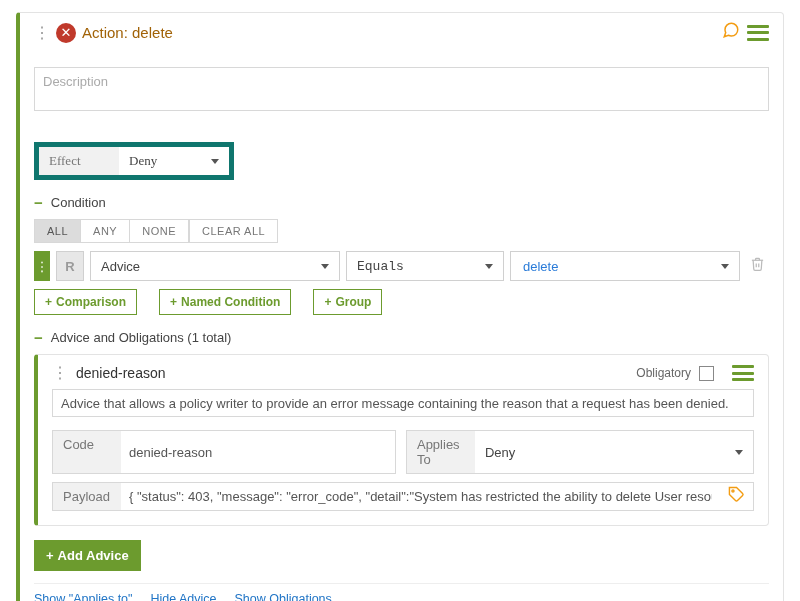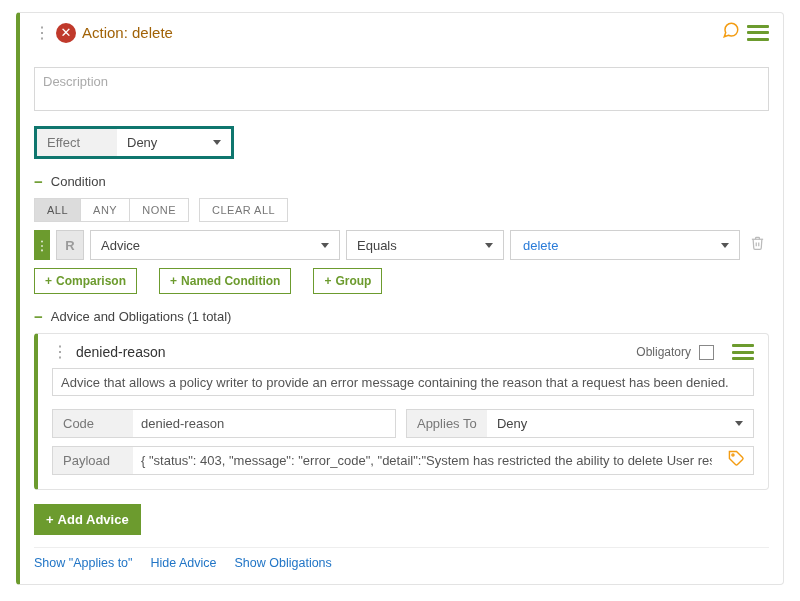"Effect" .effect-row { border: 3px solid #0f766e -> 5px solid #0f766e; font-family: none -> Liberation Serif, serif; margin-top: 12px -> 28px }
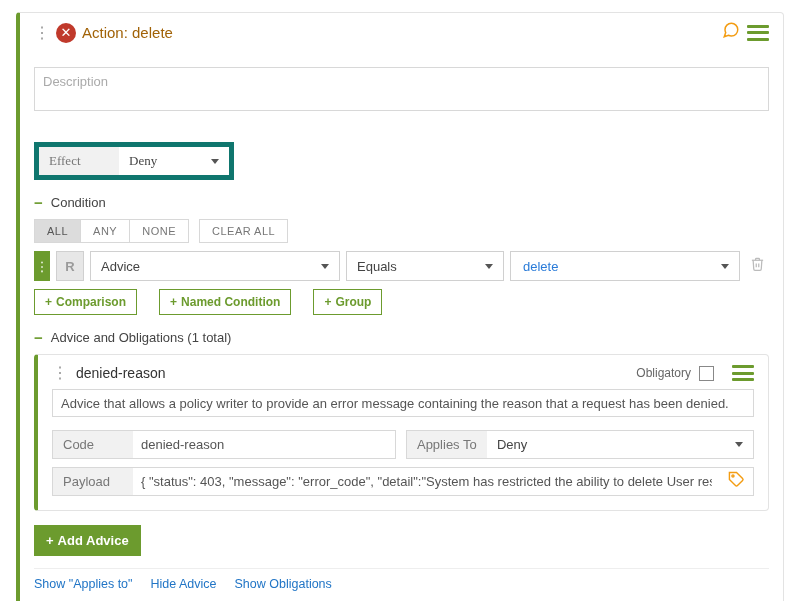"ALL" .cond-toolbar { gap: 10px -> none }
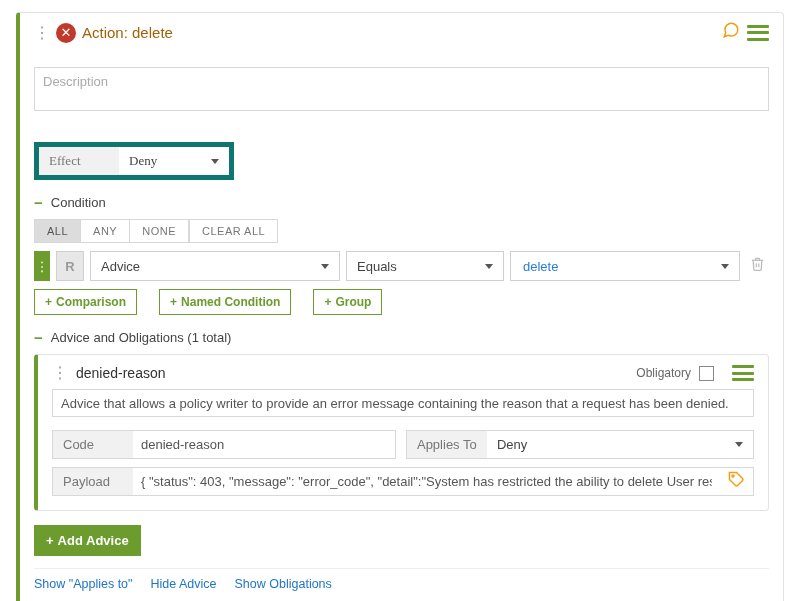"Equals" .combo.op { font-family: none -> Liberation Mono, monospace }
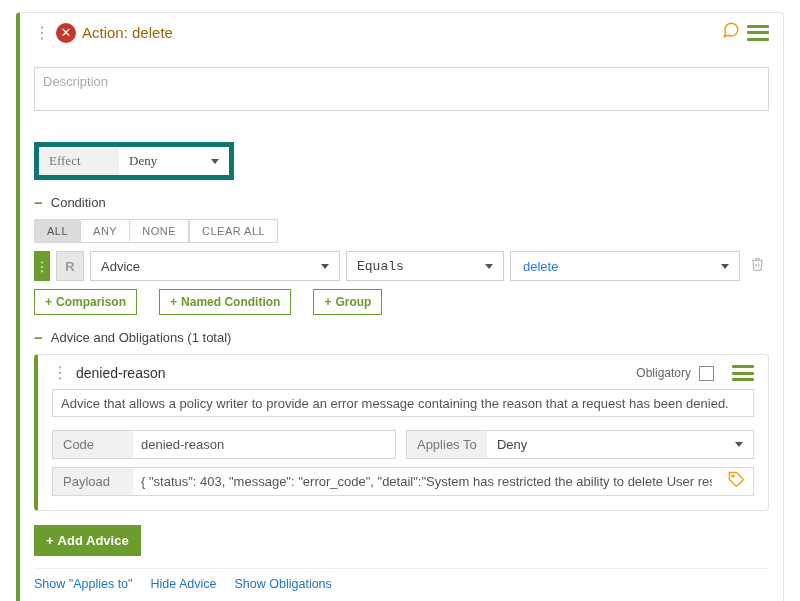"Code" .field .fl { width: 80px -> 68px }
